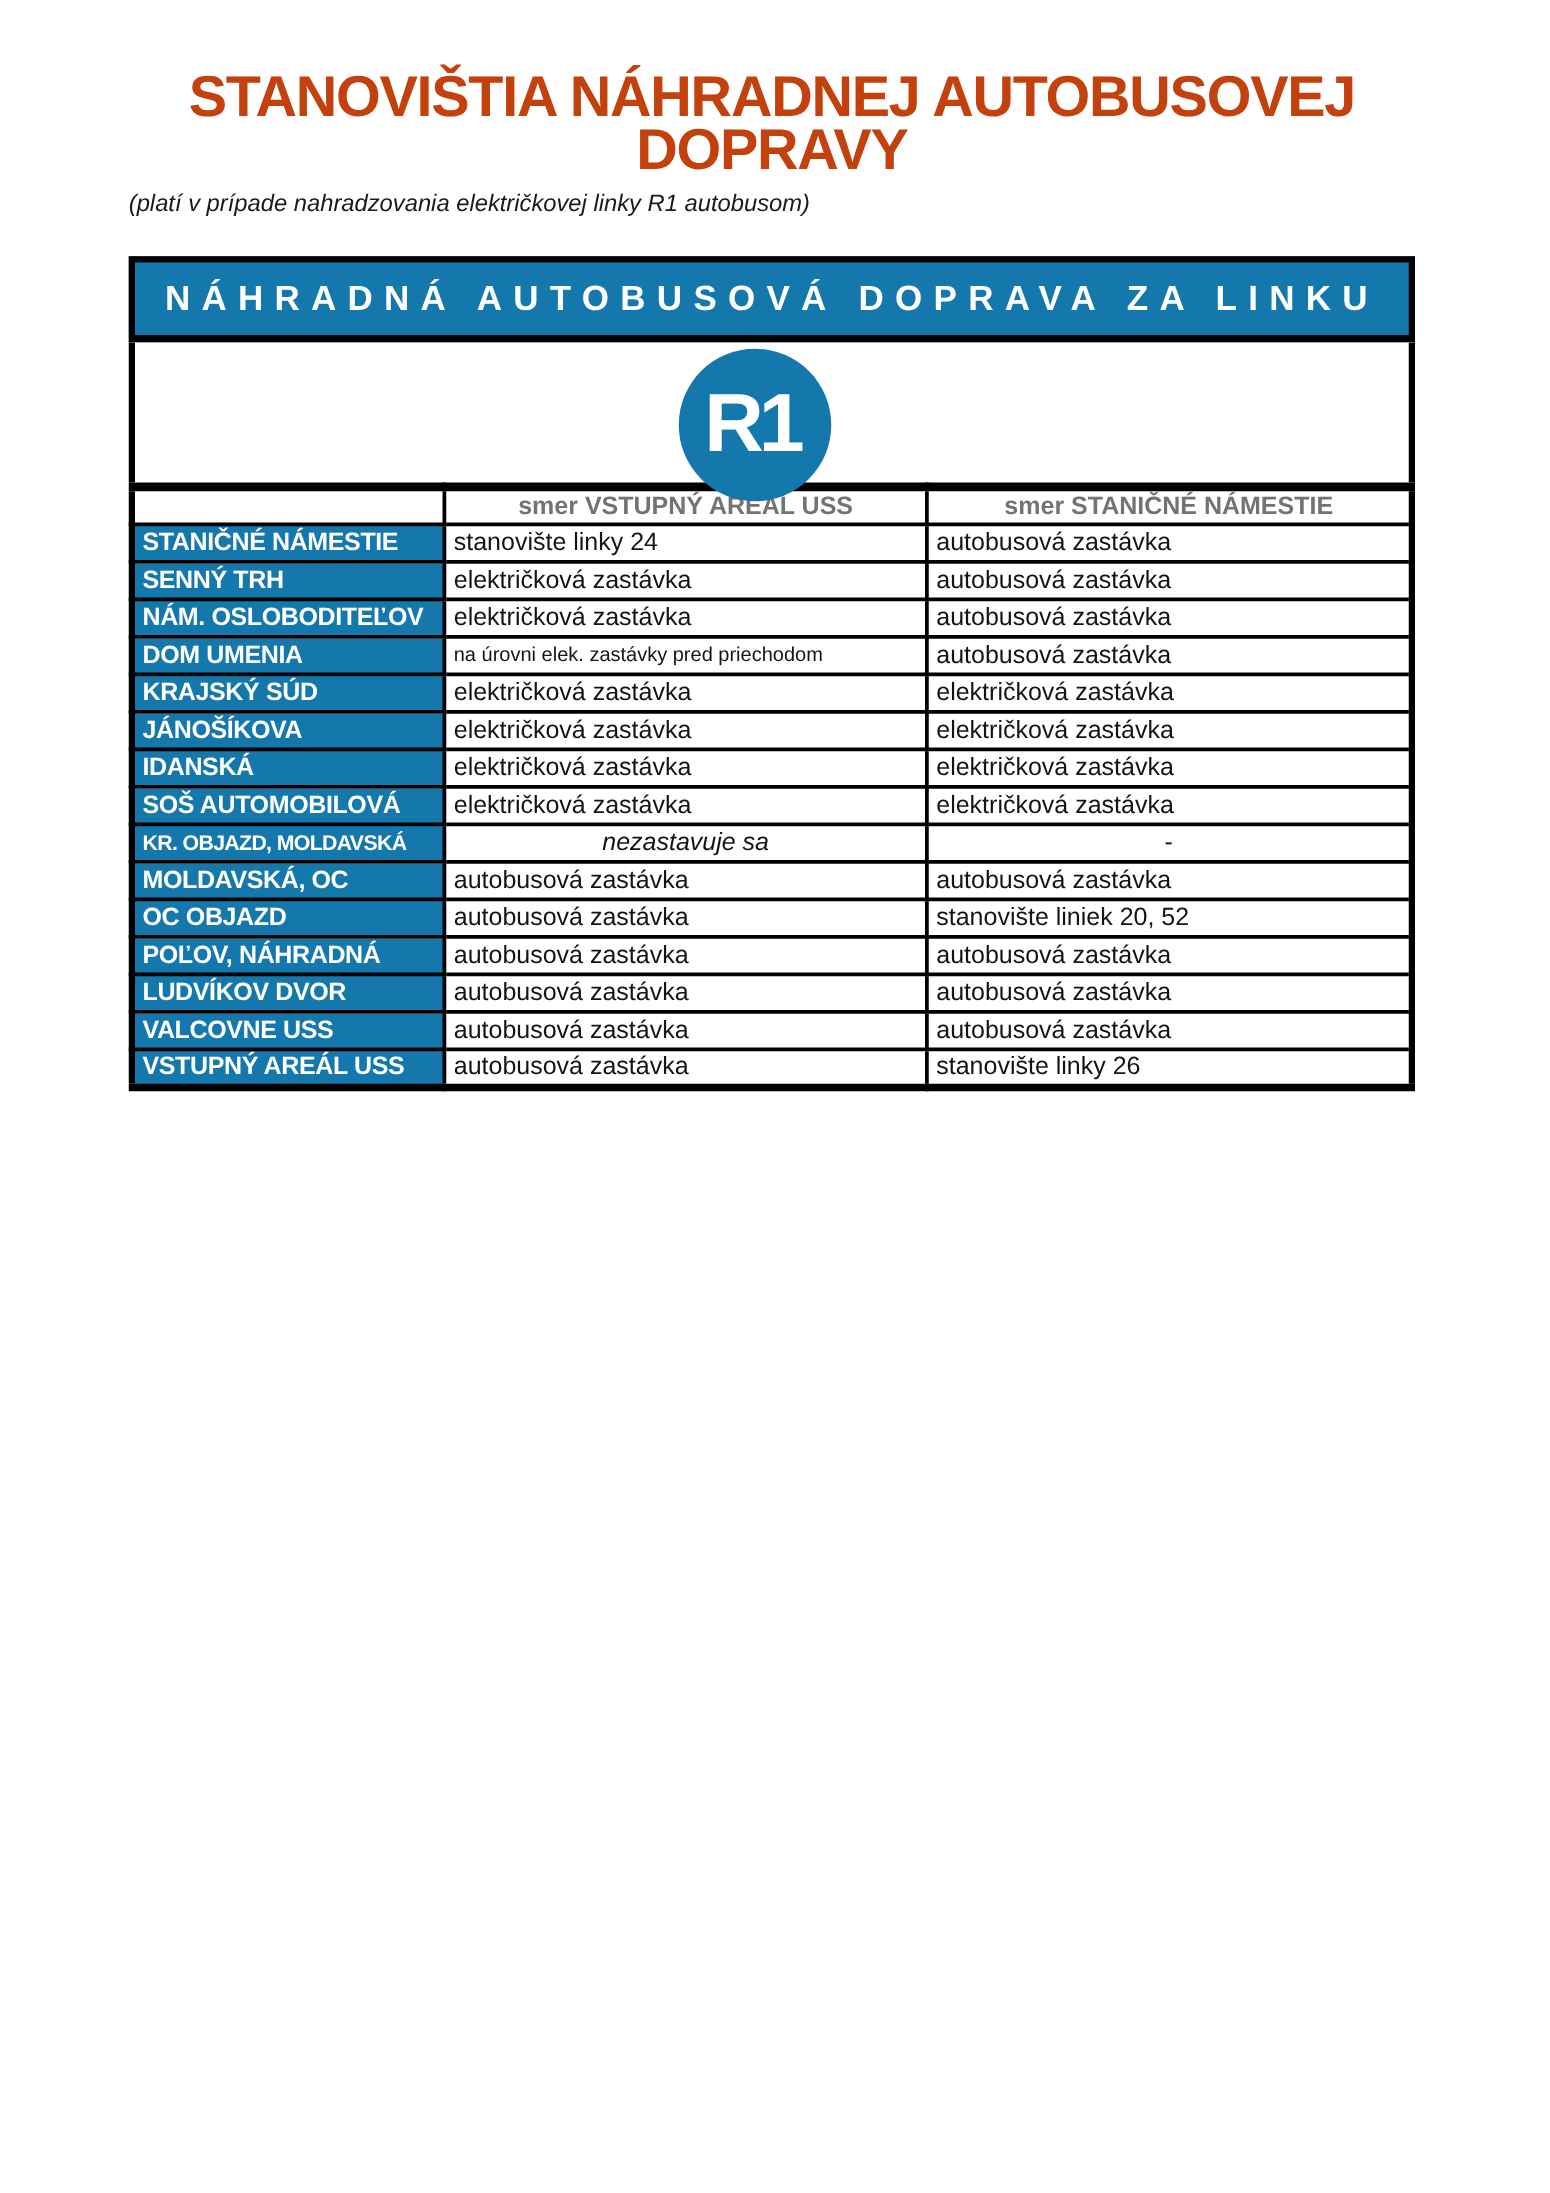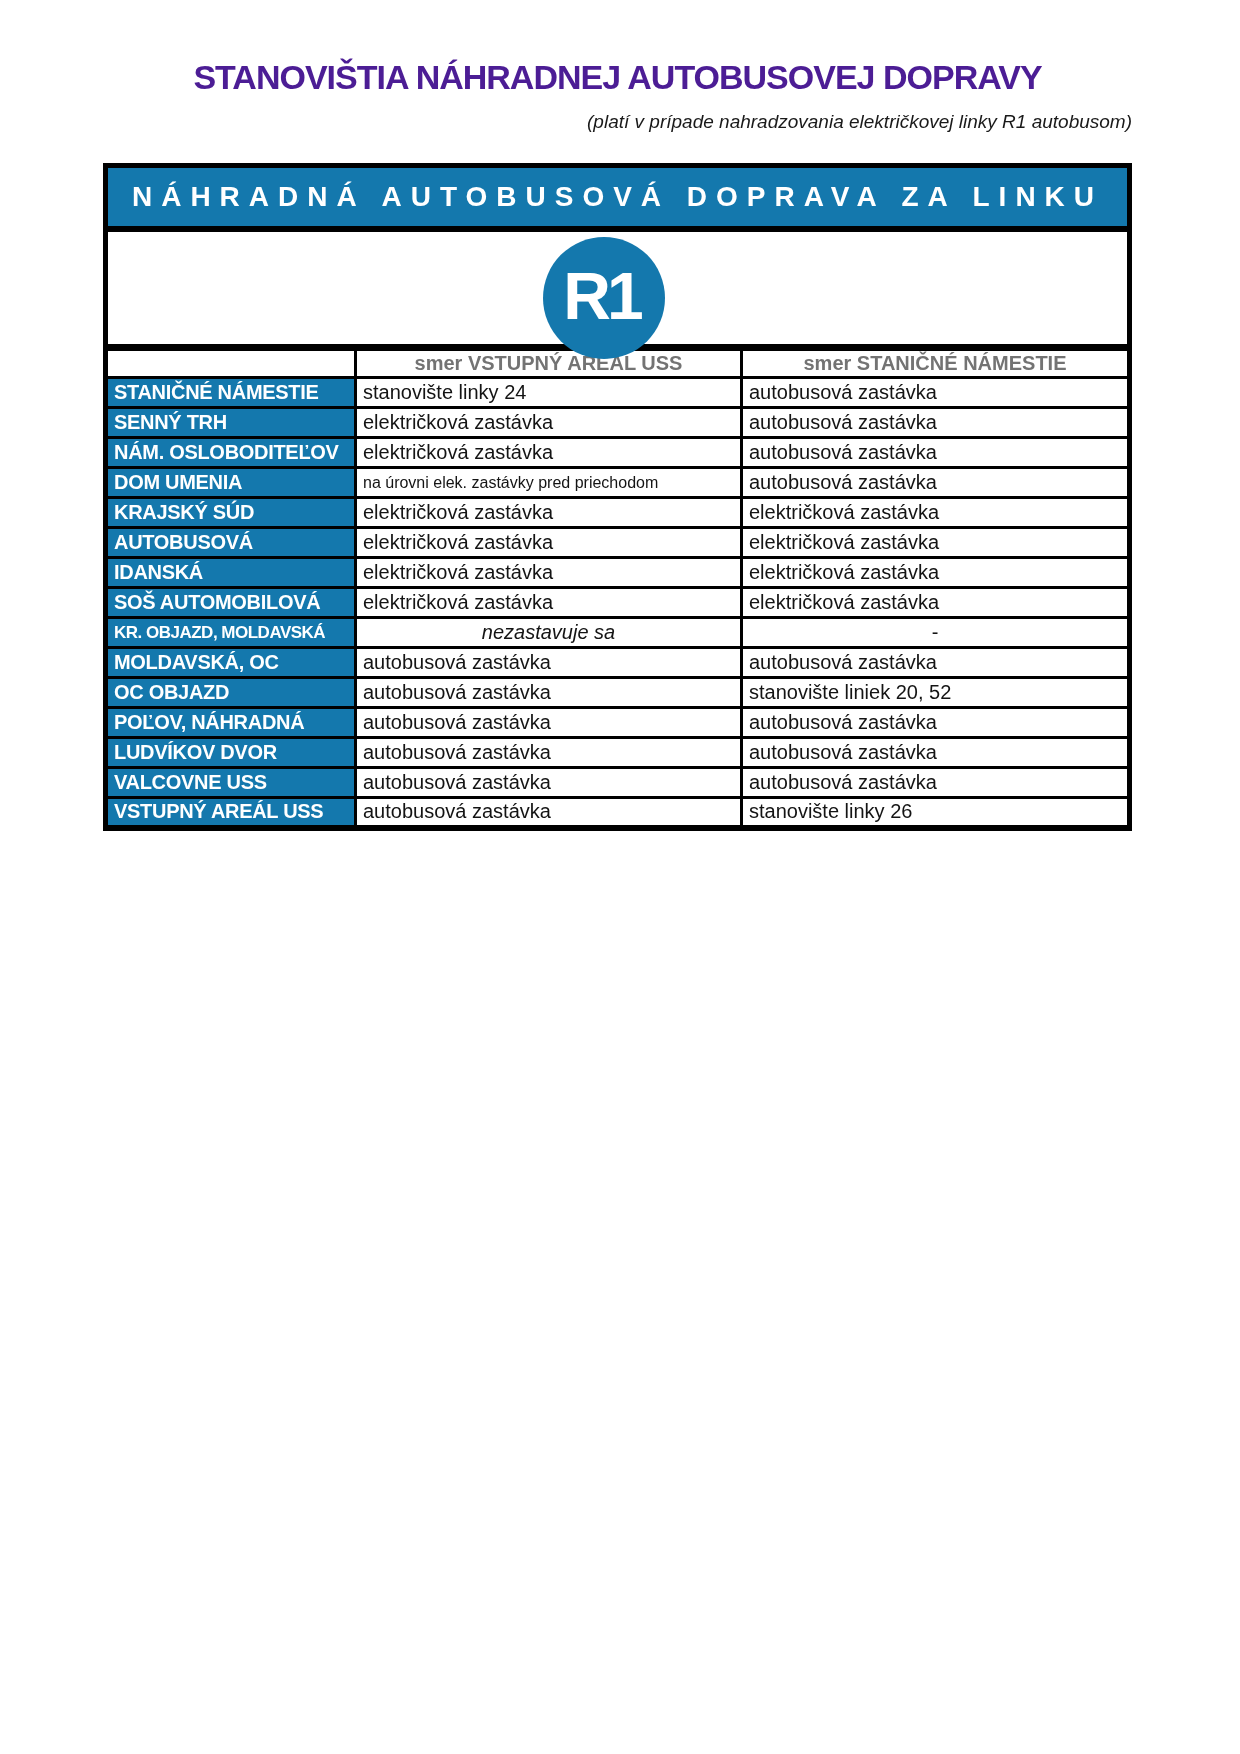"STANOVIŠTIA NÁHRADNEJ AUTOBUSOVEJ" .page-title { color: #4c1d95 -> #c2410c; font-size: 34px -> 46px }
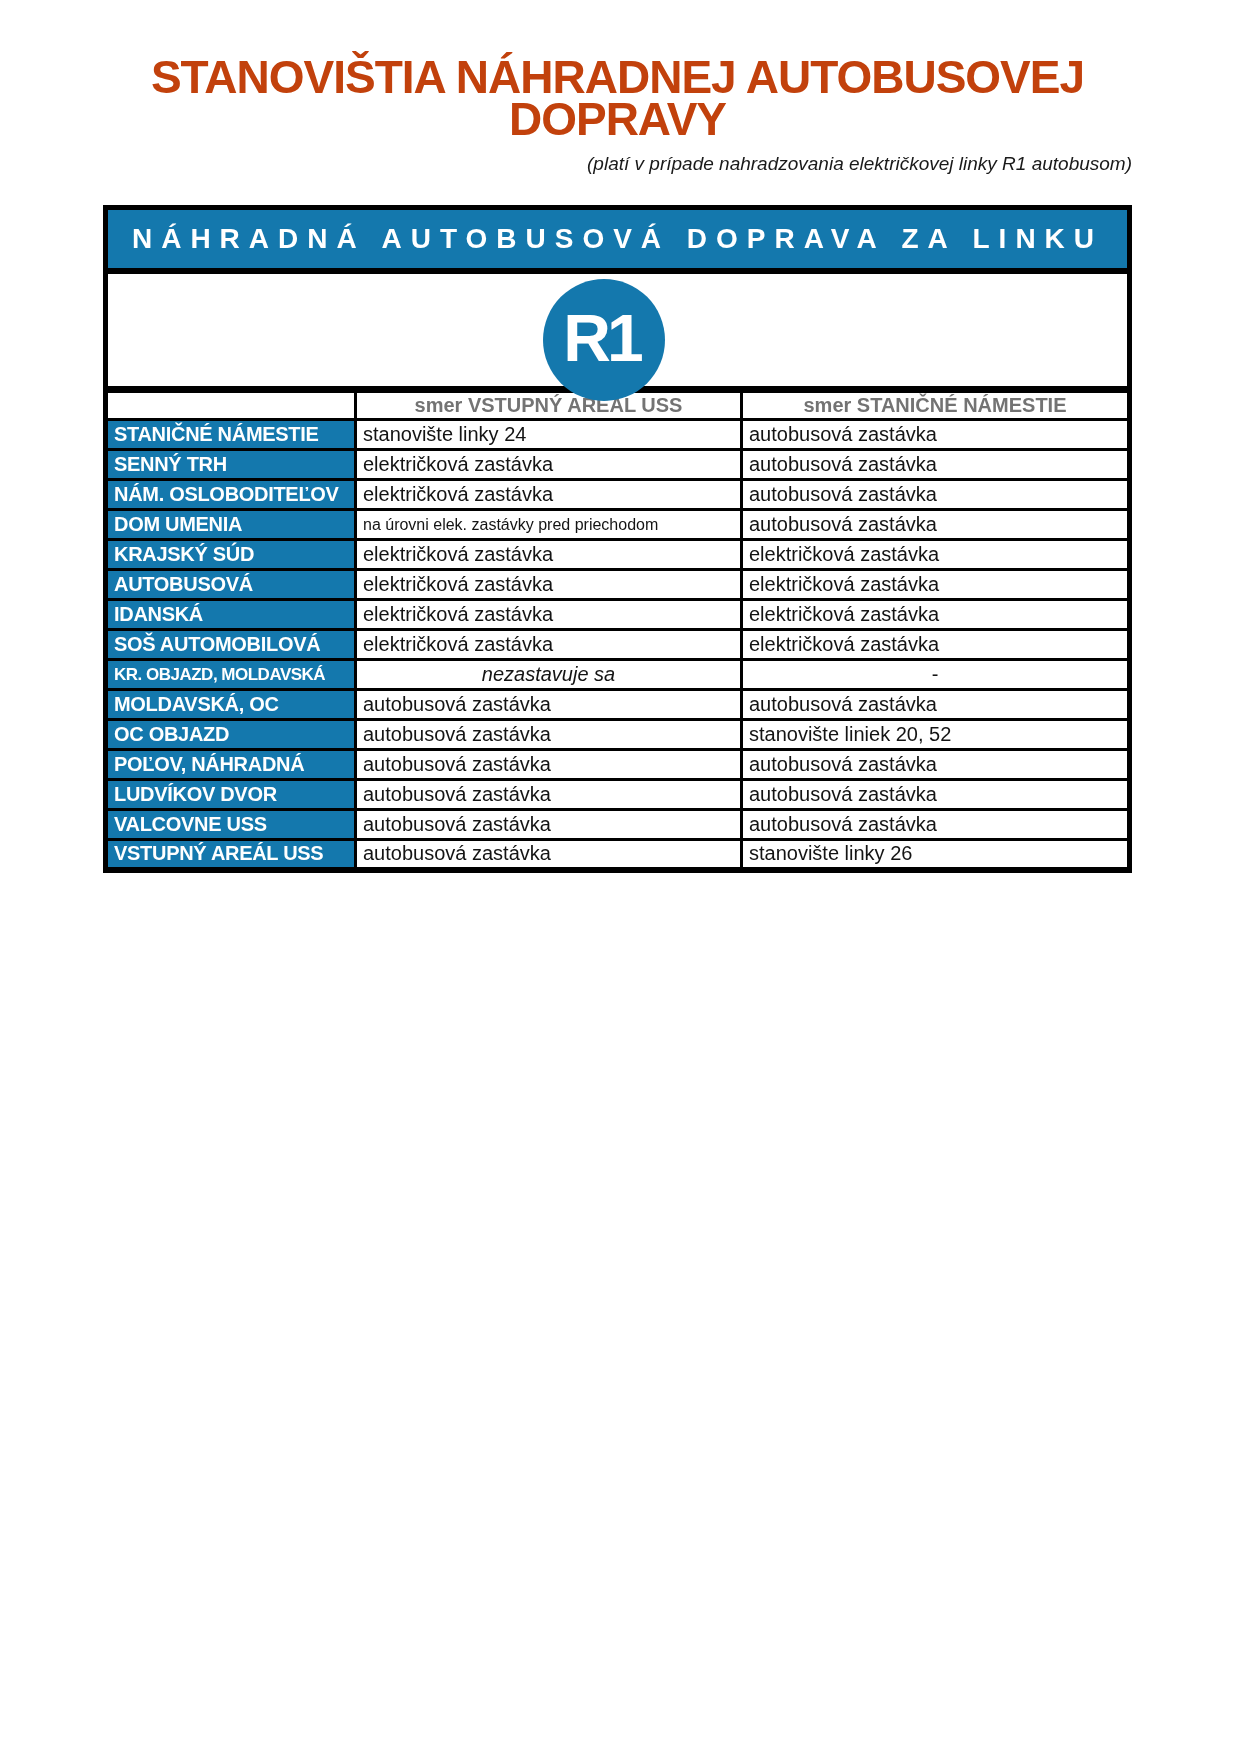"(platí v prípade nahradzovania" .page-subtitle { text-align: right -> left }
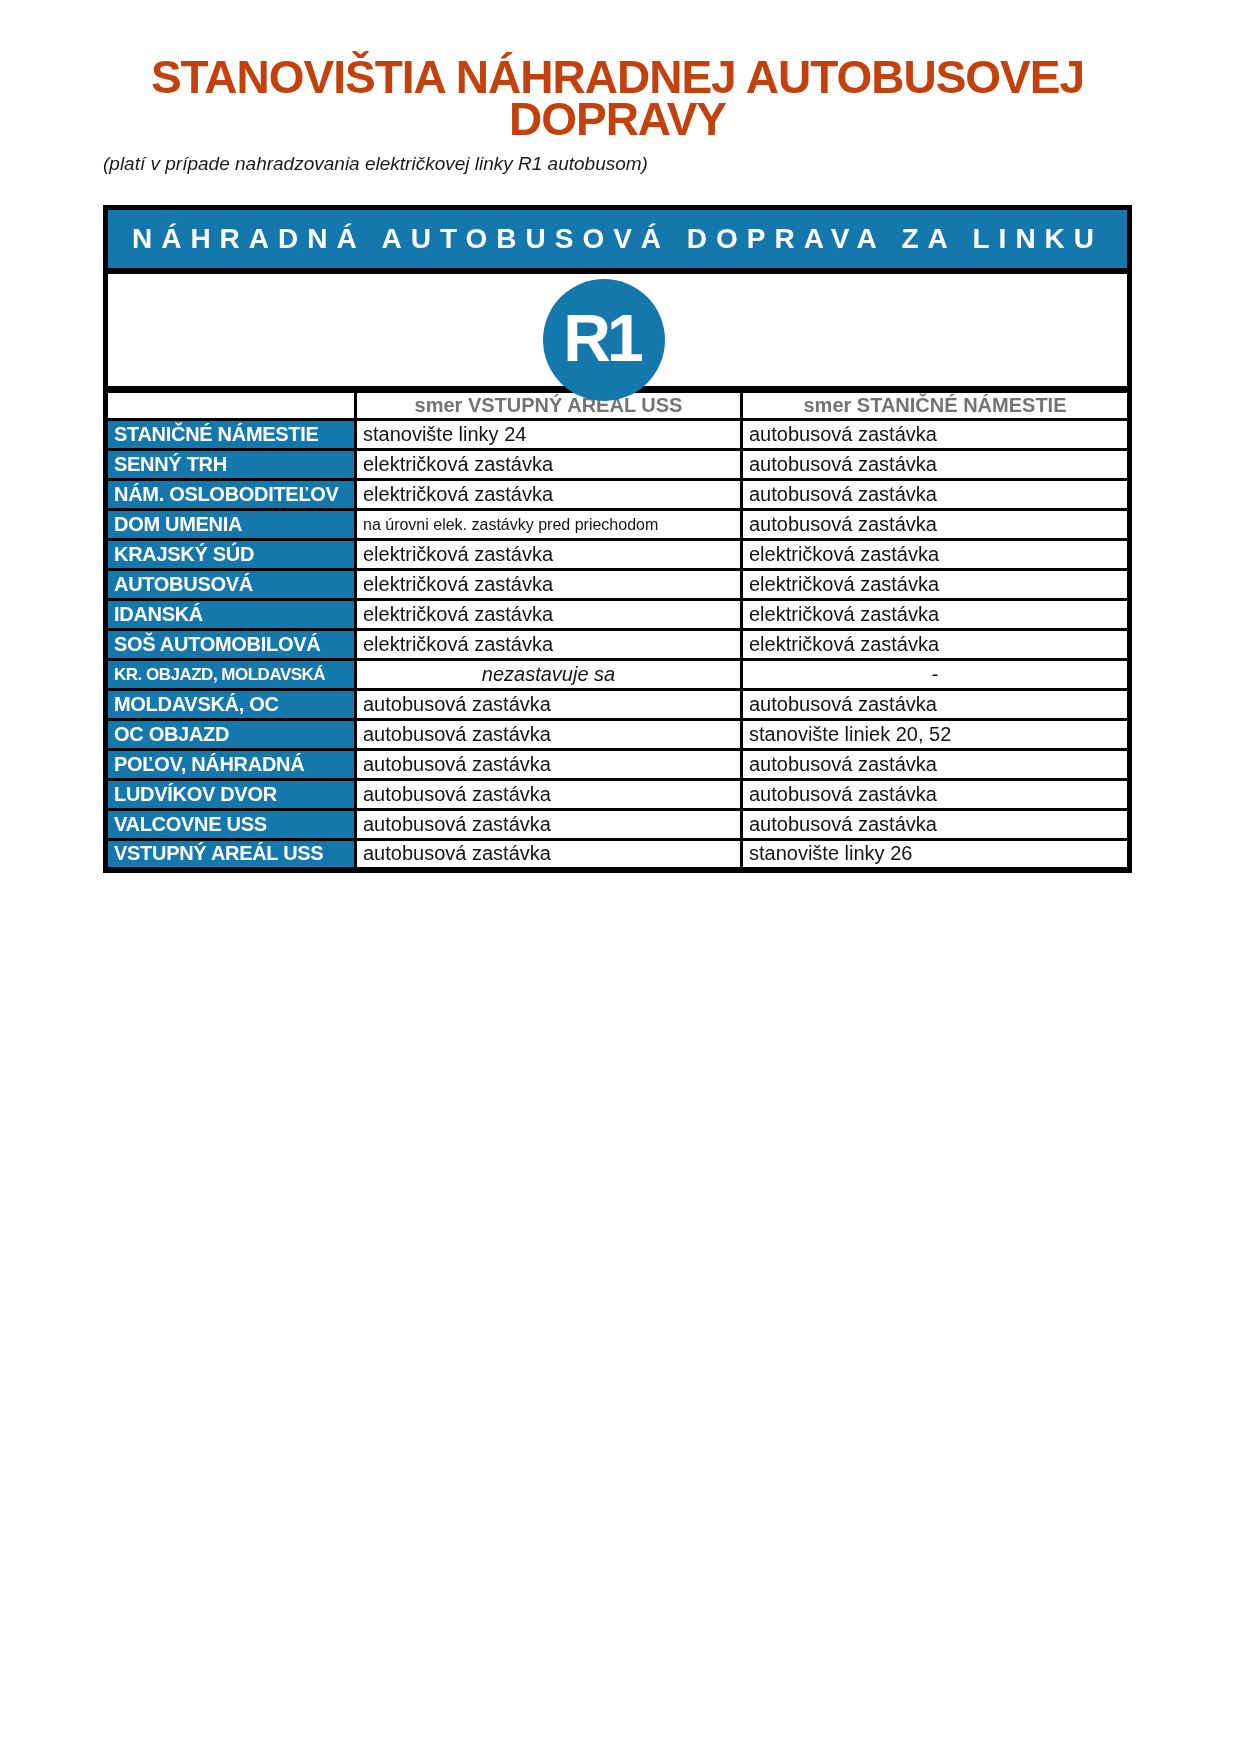"AUTOBUSOVÁ" td.stop-cell { text: AUTOBUSOVÁ -> JÁNOŠÍKOVA }
